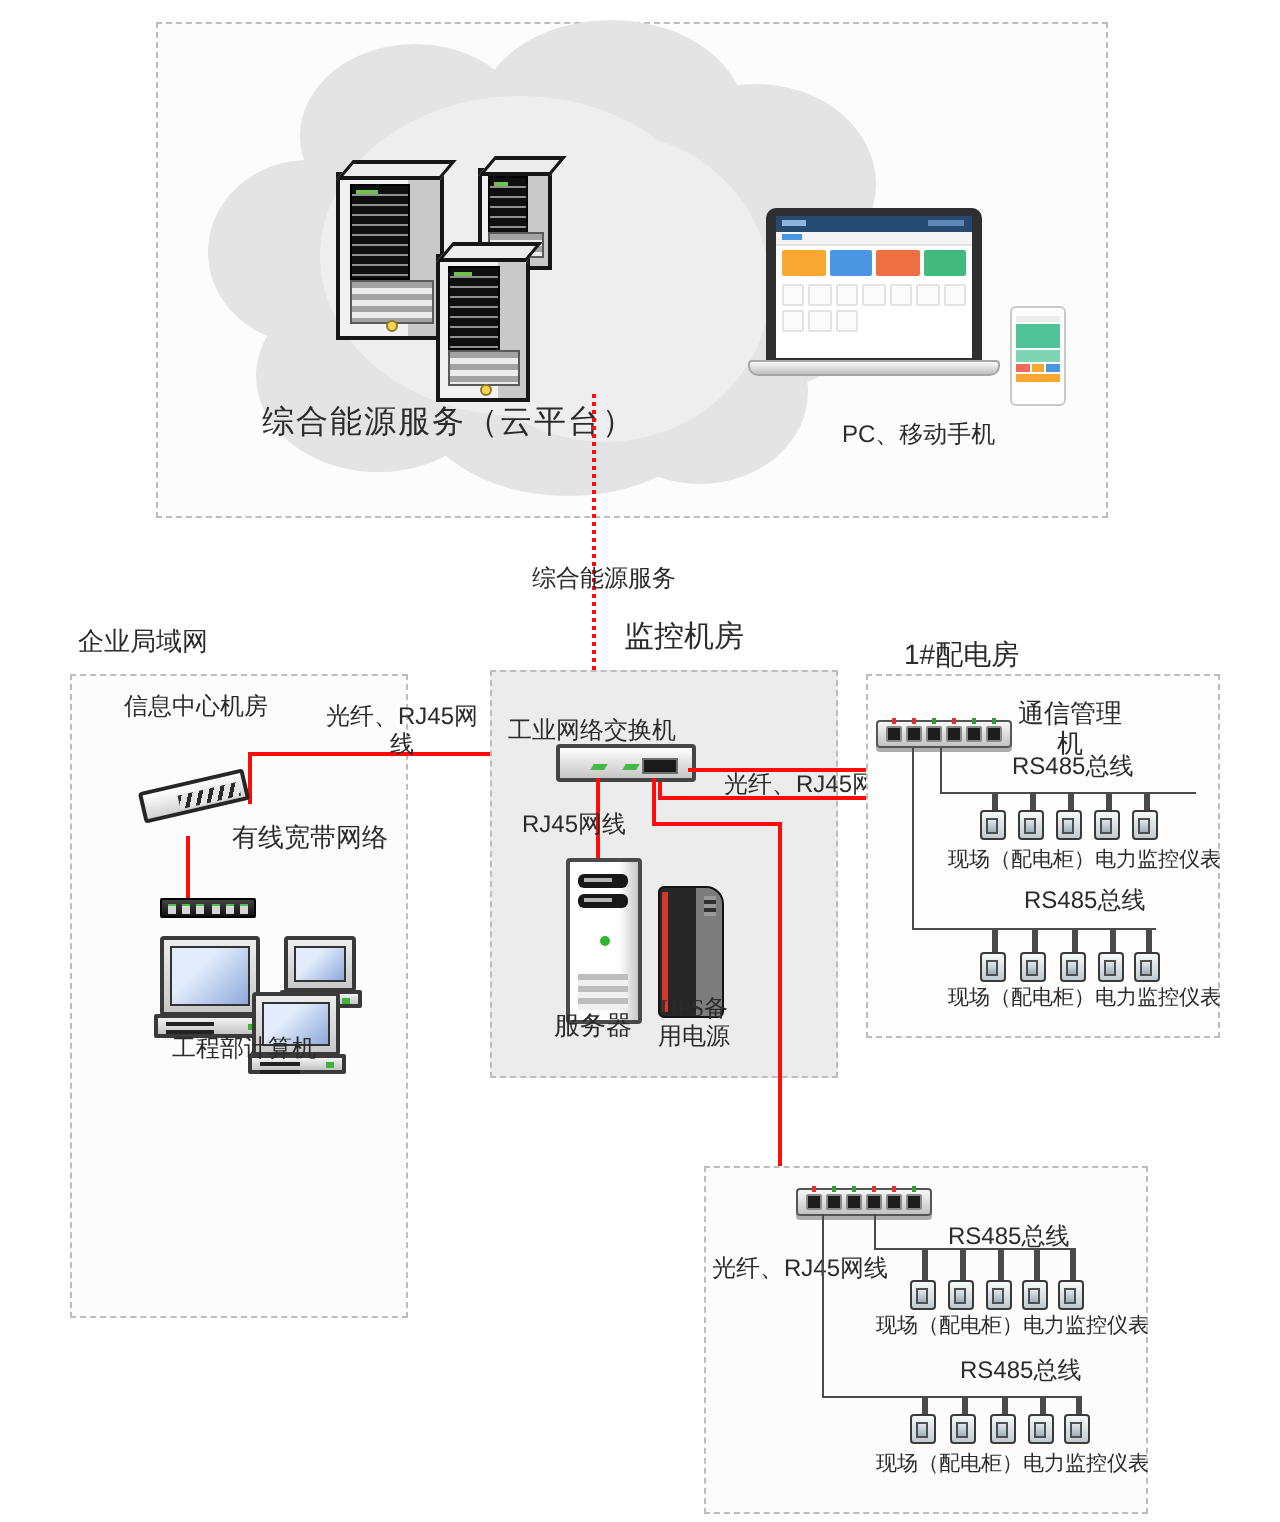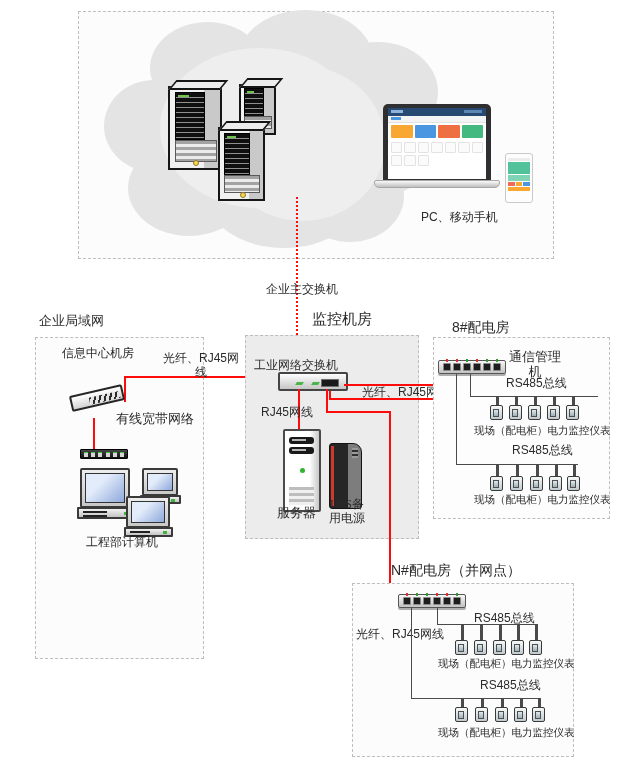"综合能源服务（云平台）" div.lbl { html: none -> <div>综合能源服务（云平台）</div> }
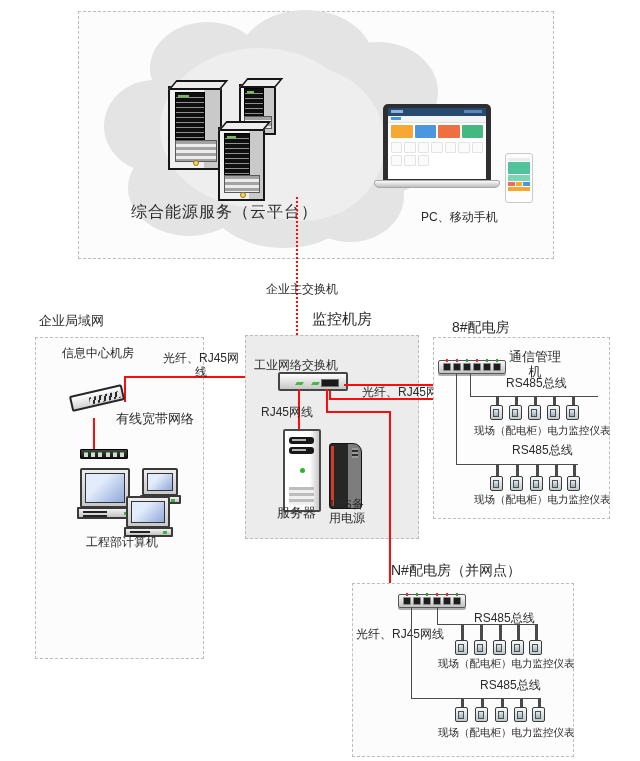"企业主交换机" div.lbl { text: 企业主交换机 -> 综合能源服务 }
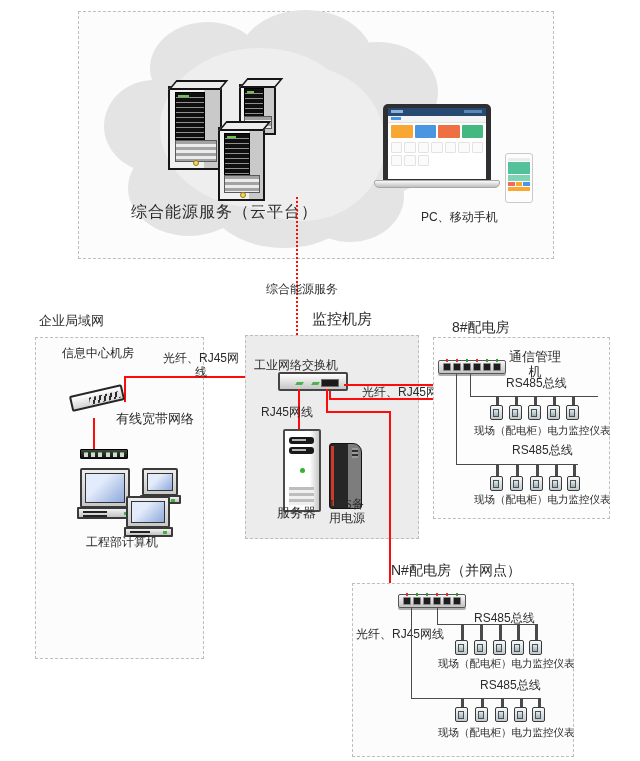"8#配电房" div.lbl { text: 8 -> 1 }
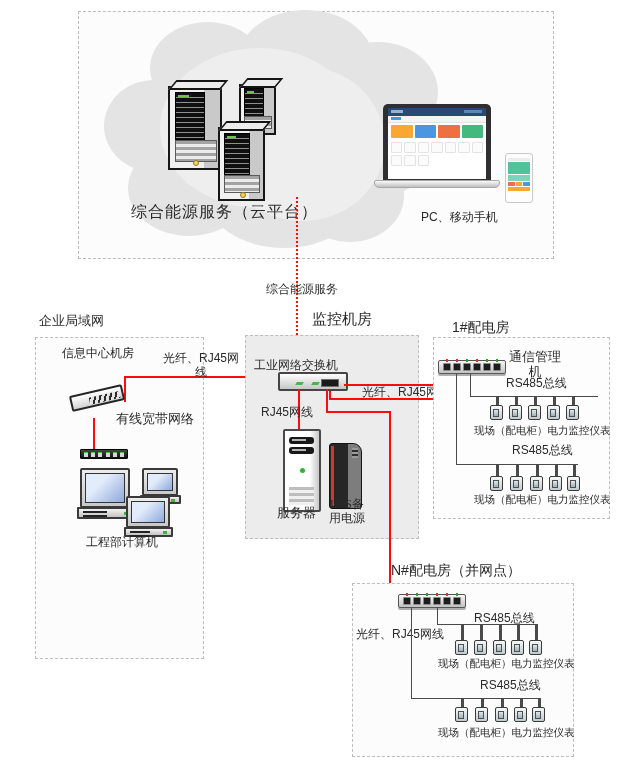"工程部计算机" div.lbl { top: 536px -> 518px }
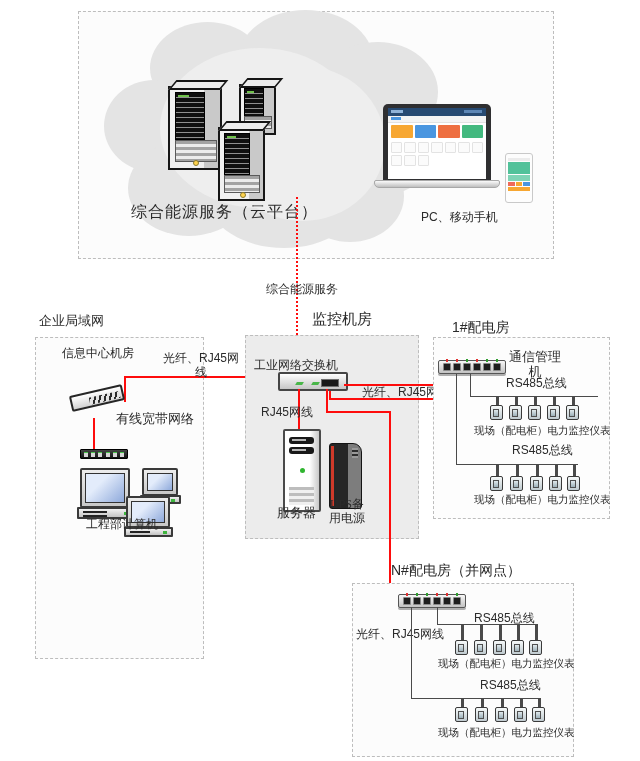"N#配电房（并网点）" div.lbl { html: <div>N#配电房（并网点）</div> -> none }
